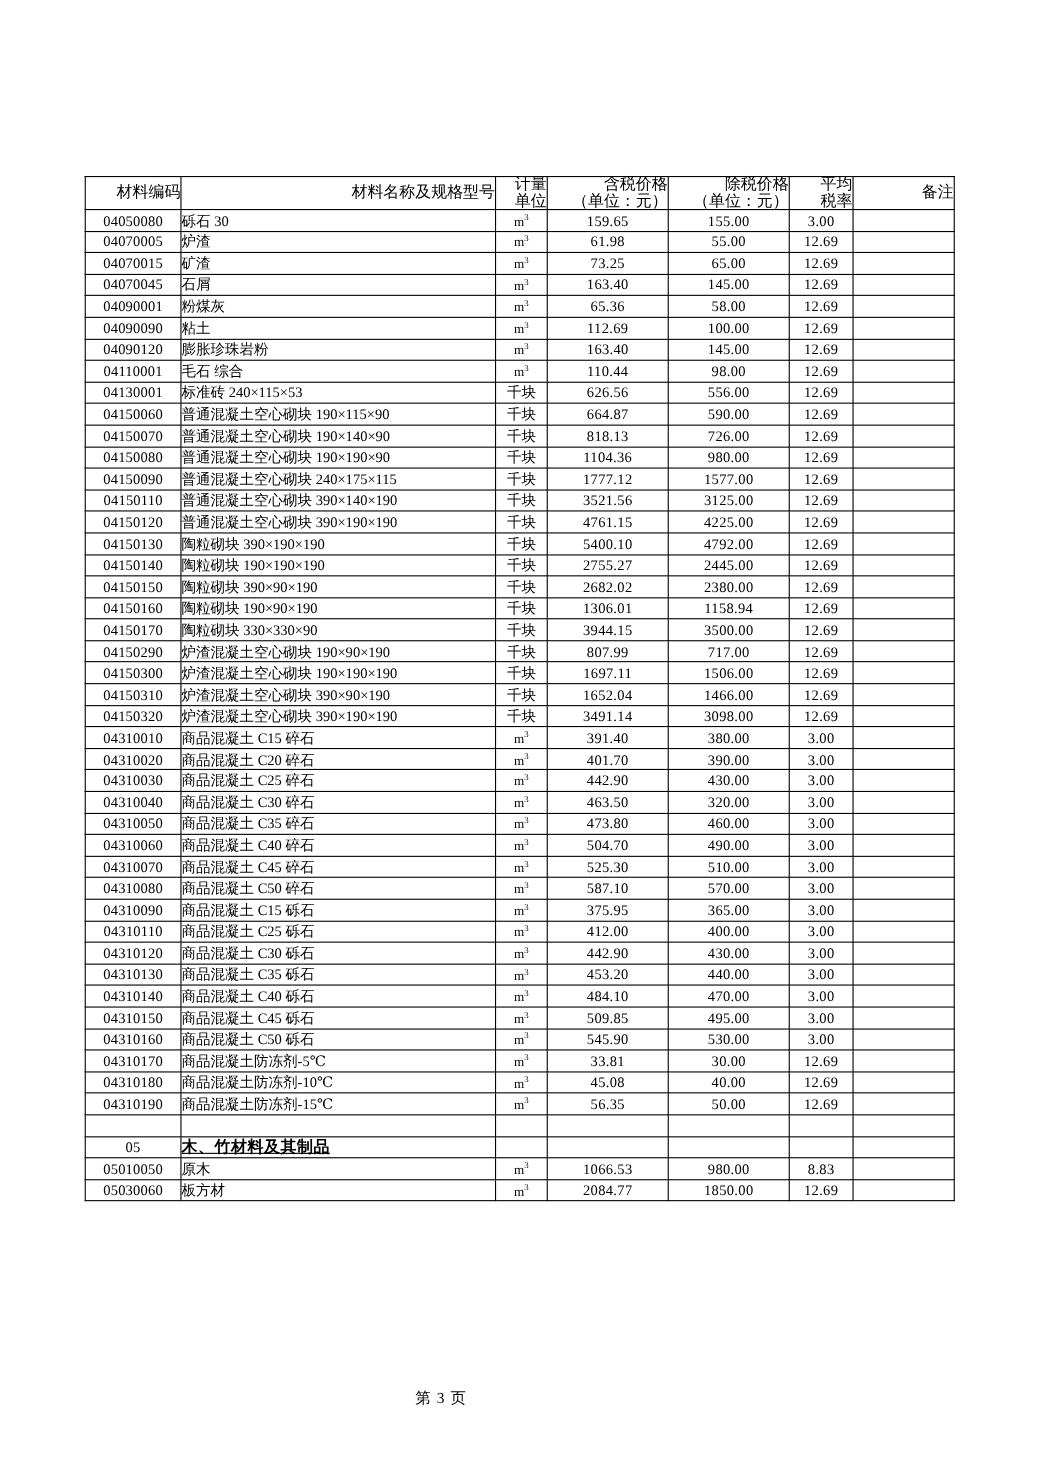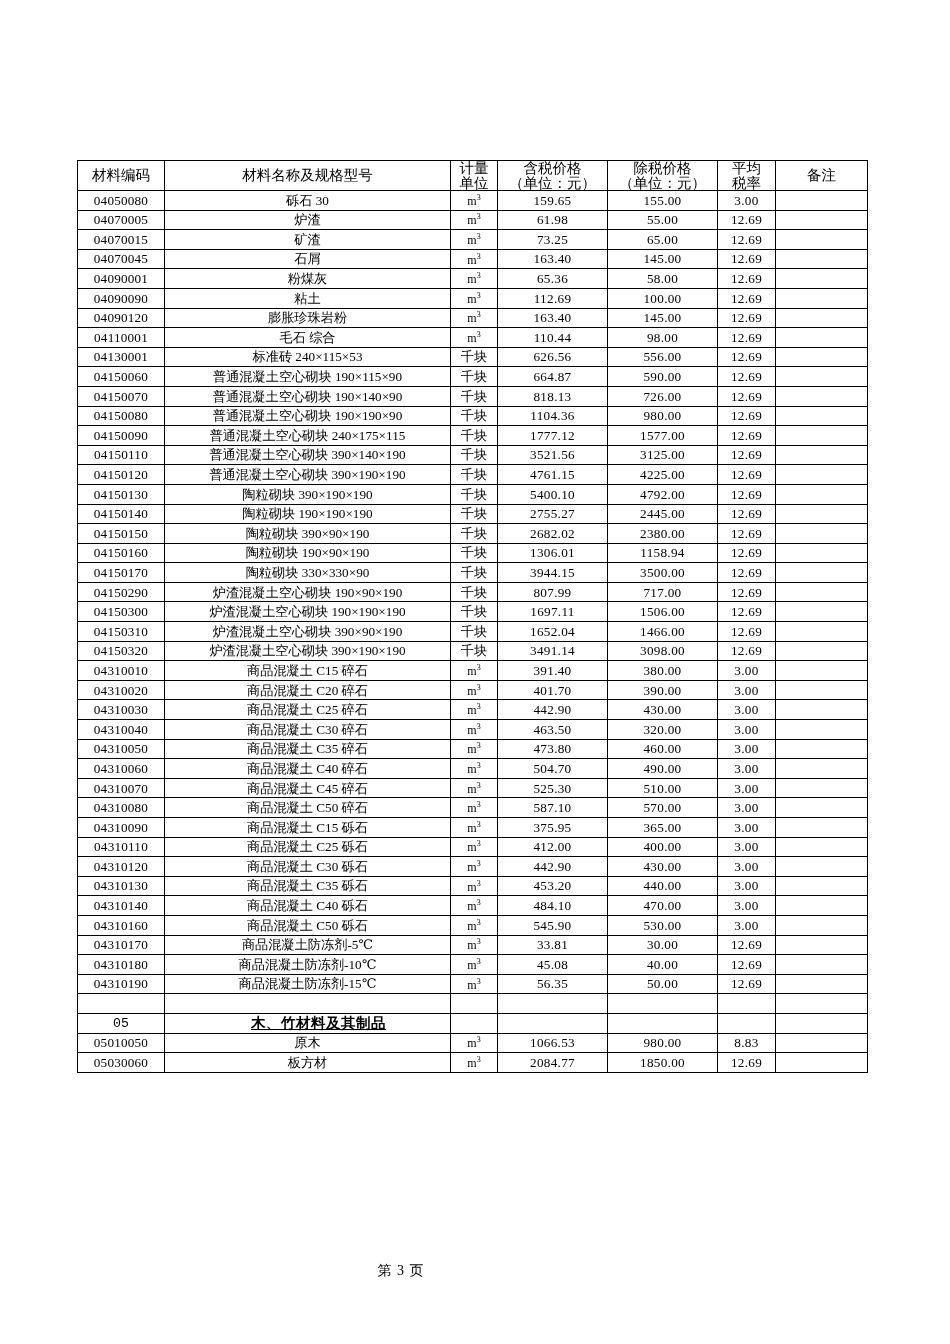"材料编码" thead td { text-align: center -> right }
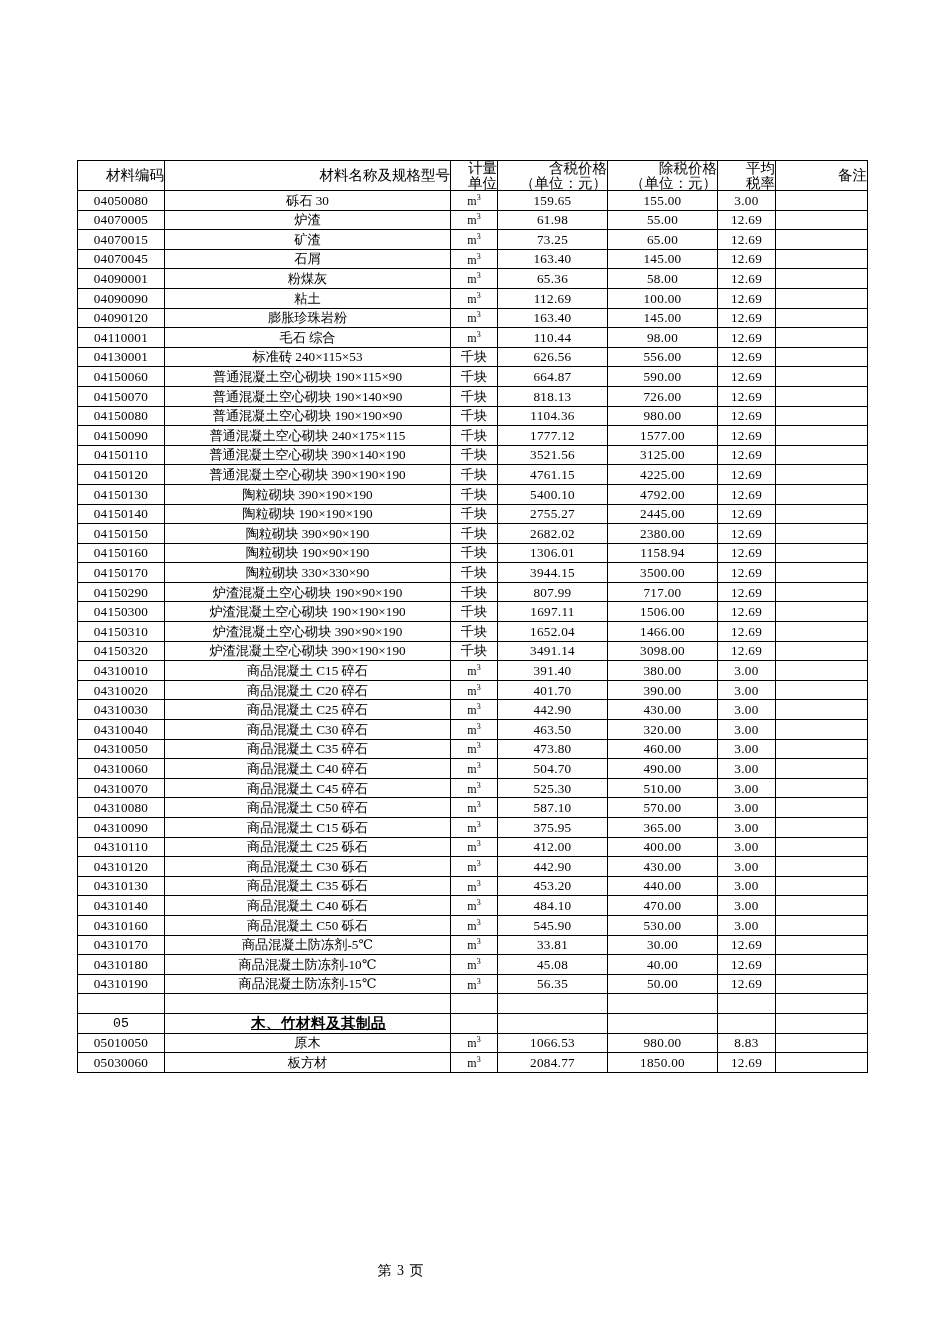"砾石 30" td.name { text-align: center -> left }
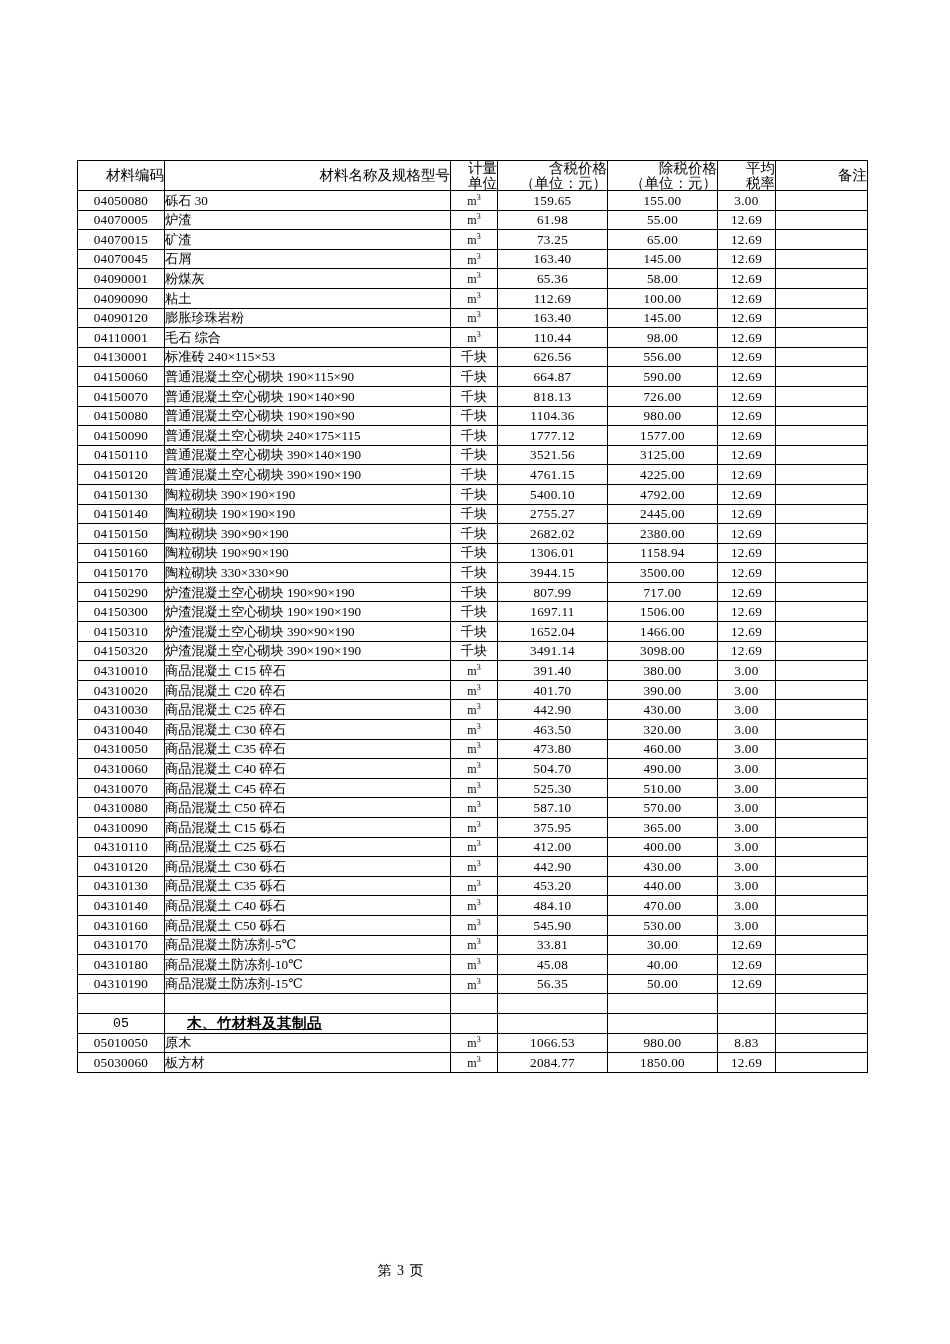"04310150" tr { html: none -> <tr> <td>04310150</td> <td>商品混凝土 C45 砾石</td> <td><span>m<sup>3</sup></span></td> <td>509.85</td> <td>495.00</td> <td>3.00</td> <td></td> </tr> }
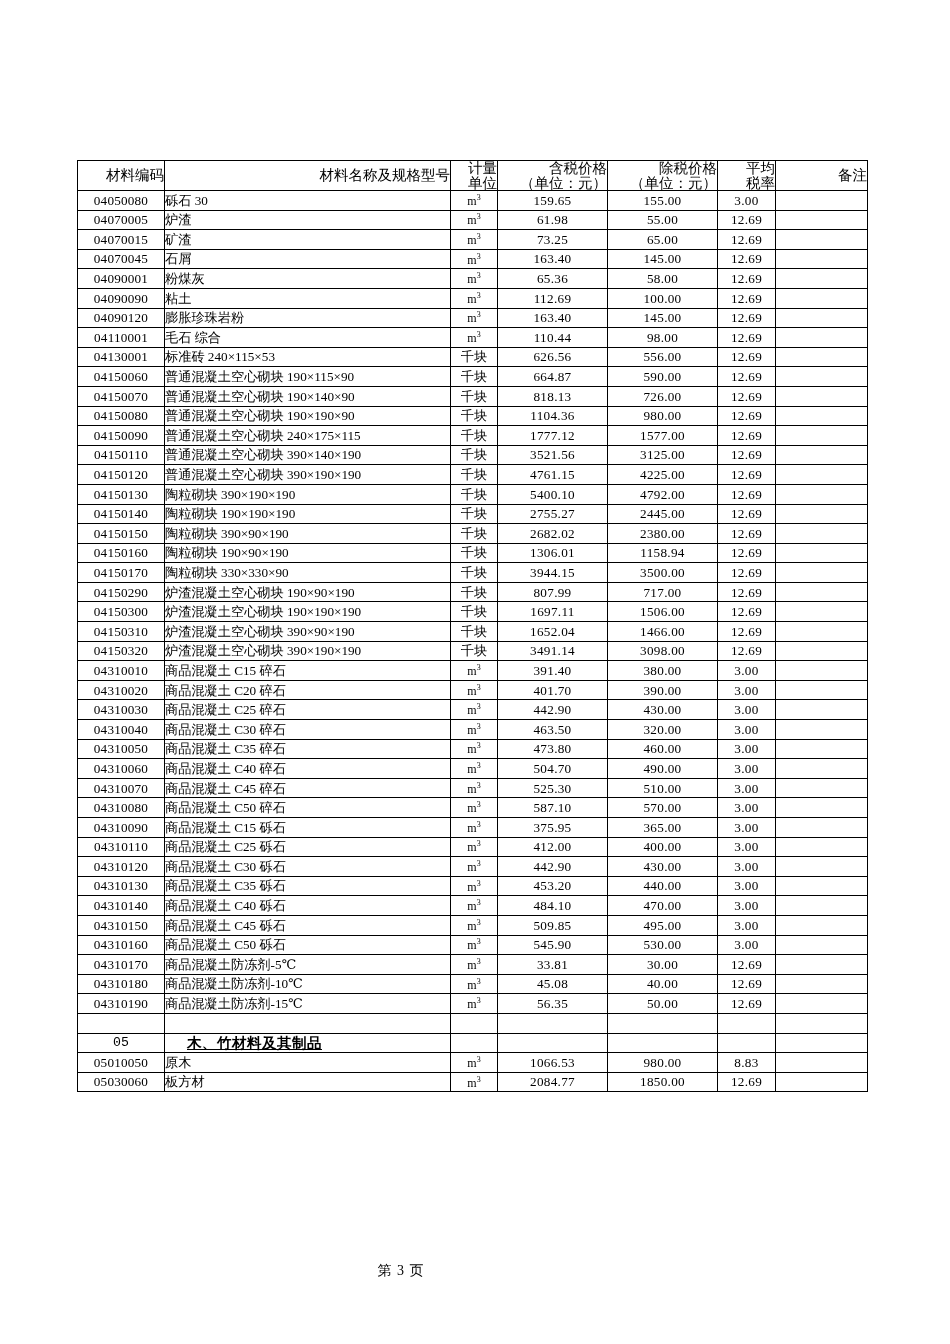"05" tr.section td.code { font-family: Liberation Mono, monospace -> none }
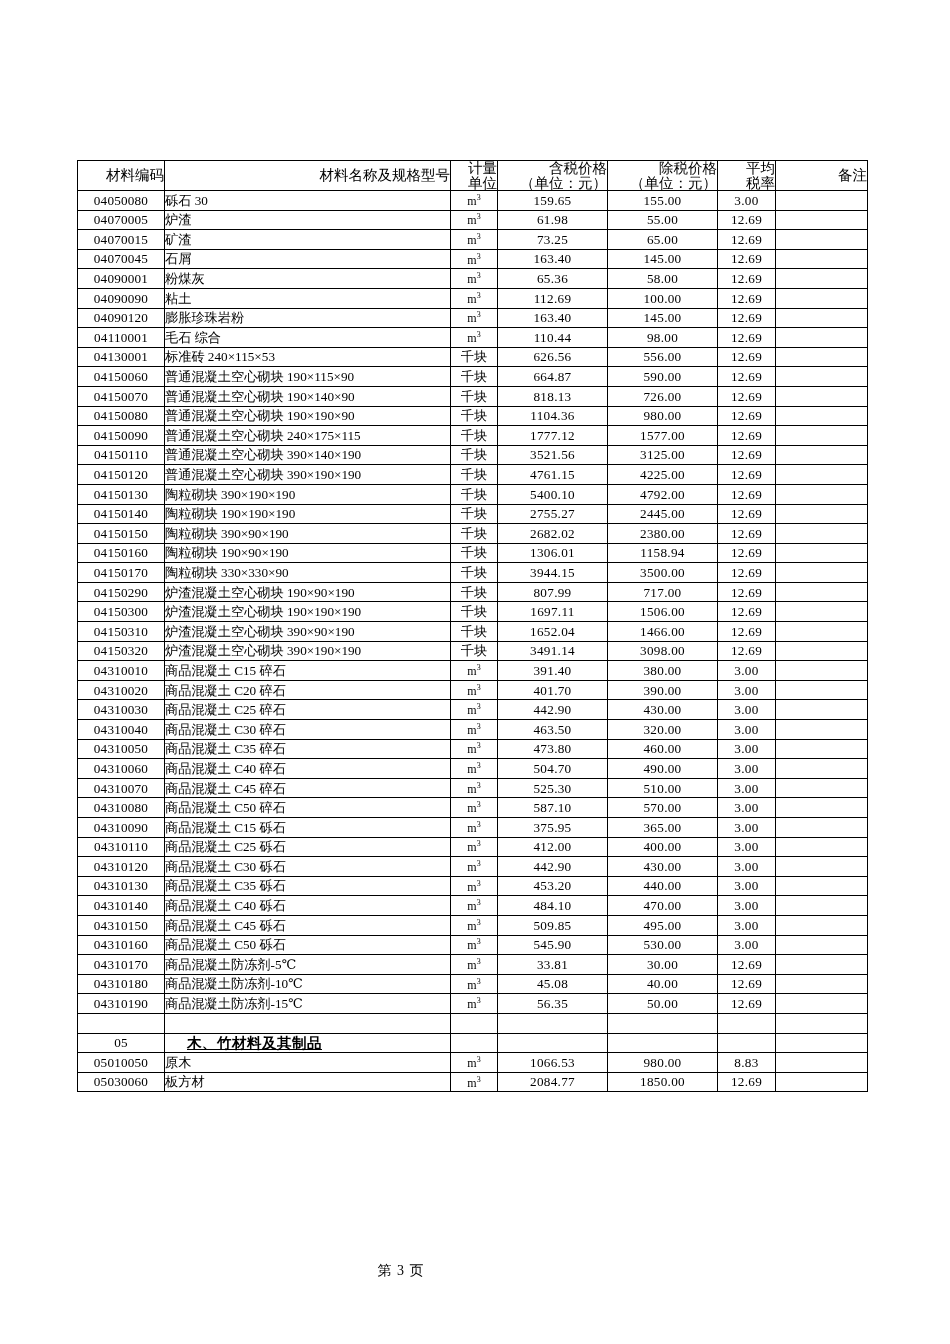"木、竹材料及其制品" tr.section td.name { padding-left: 22px -> none }
